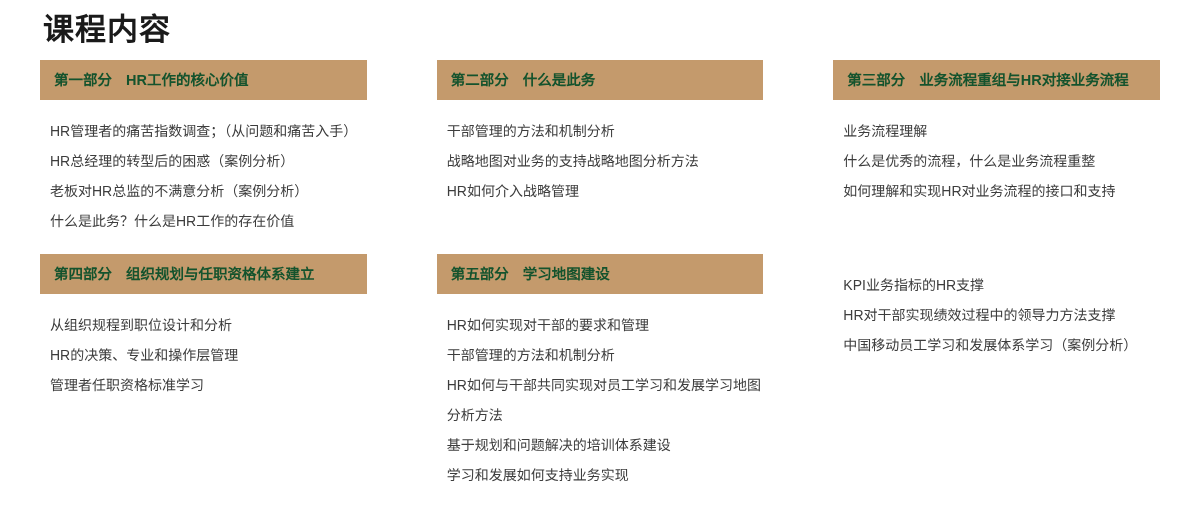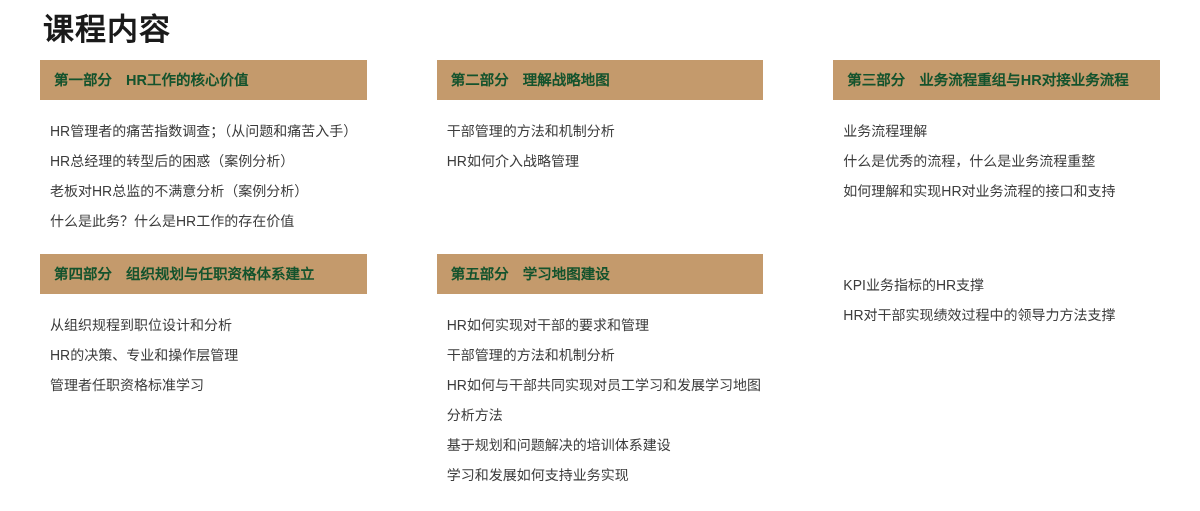"理解战略地图" span { text: 理解战略地图 -> 什么是此务 }
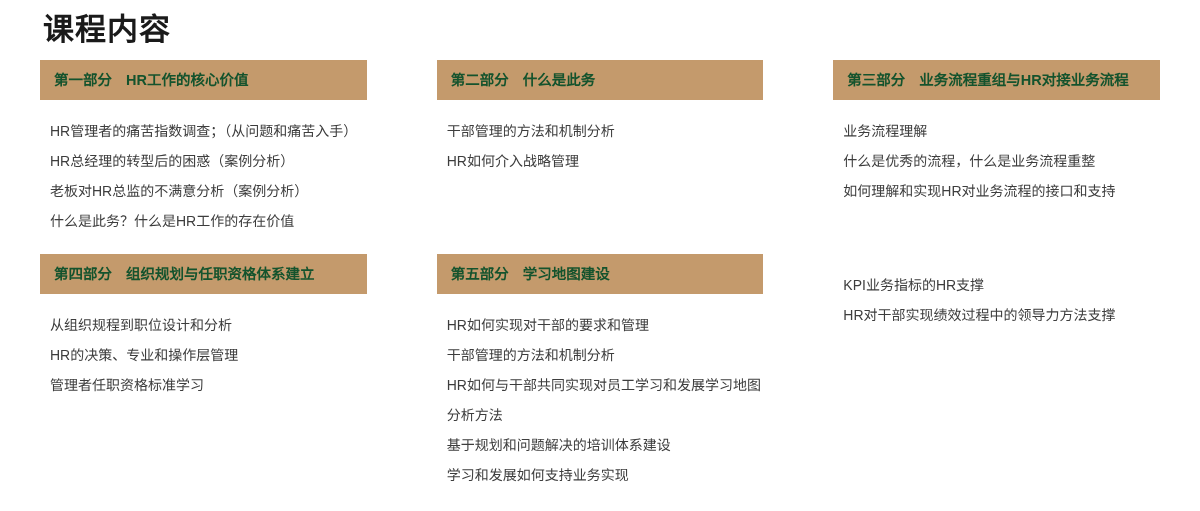"战略地图对业务的支持战略地图分析方法" div.bullet-item { html: none -> <div>战略地图对业务的支持战略地图分析方法</div> }
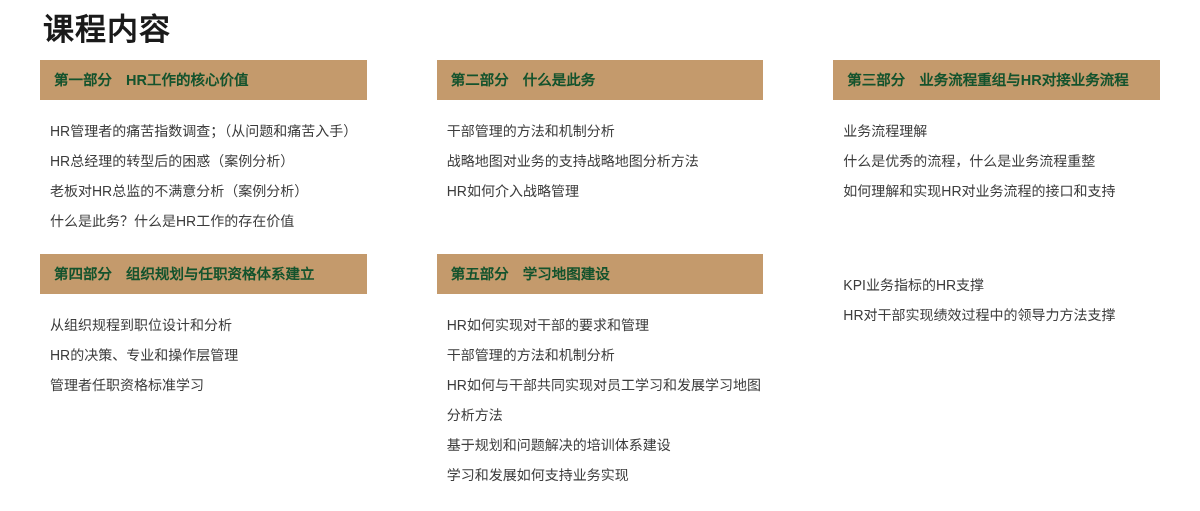"中国移动员工学习和发展体系学习（案例分析）" div.bullet-item { html: none -> <div>中国移动员工学习和发展体系学习（案例分析）</div> }
